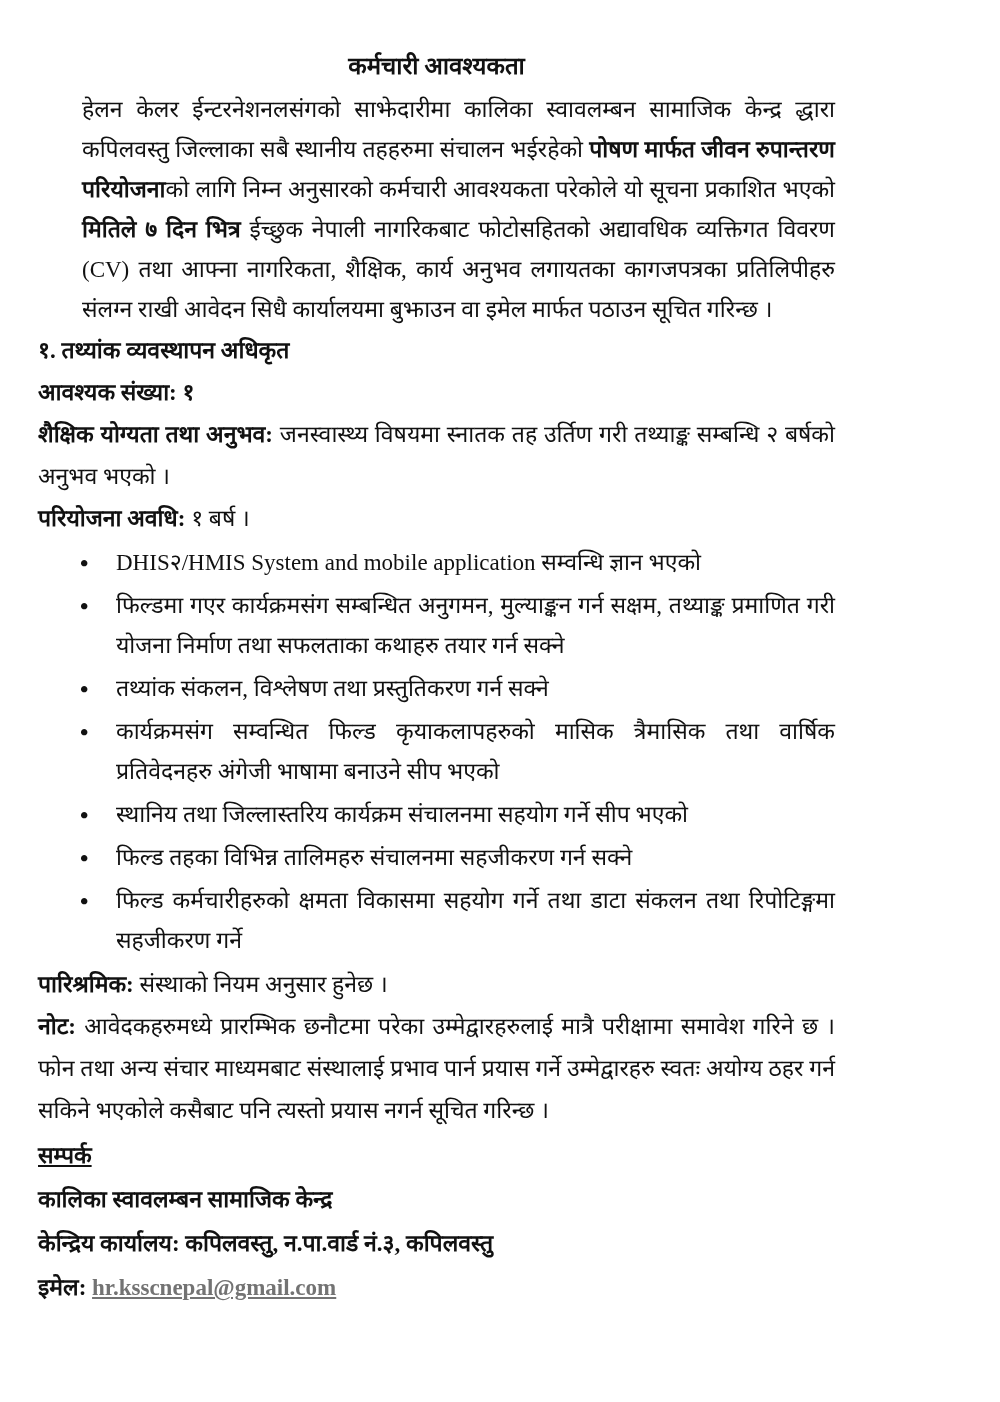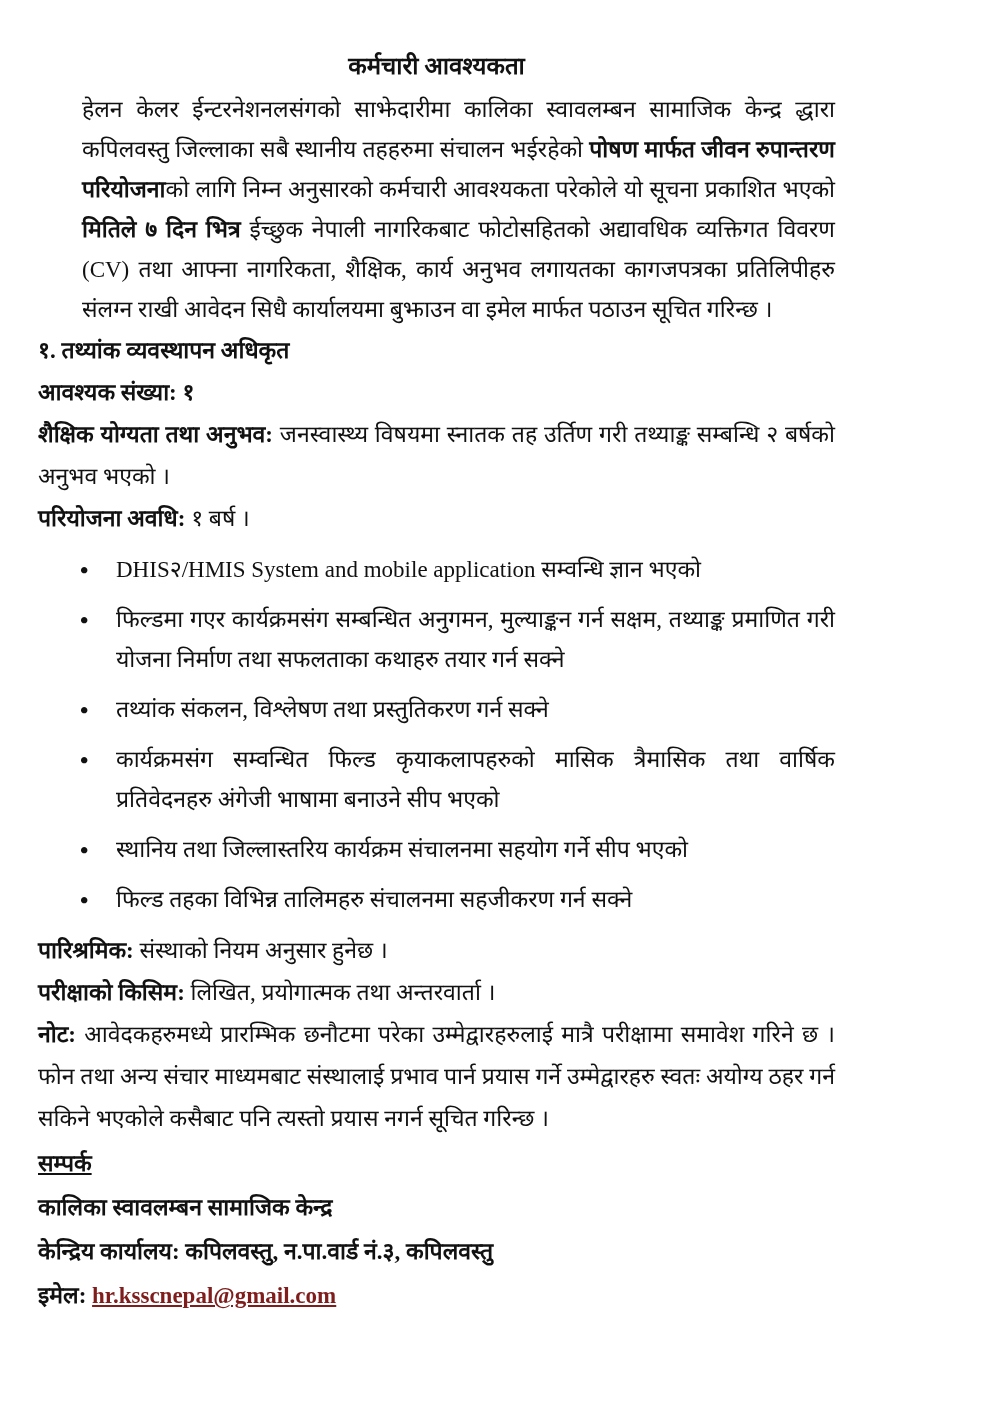"DHIS२/HMIS System and mobile application" ul.req-list li { margin: 10px 0 -> 3px 0 }
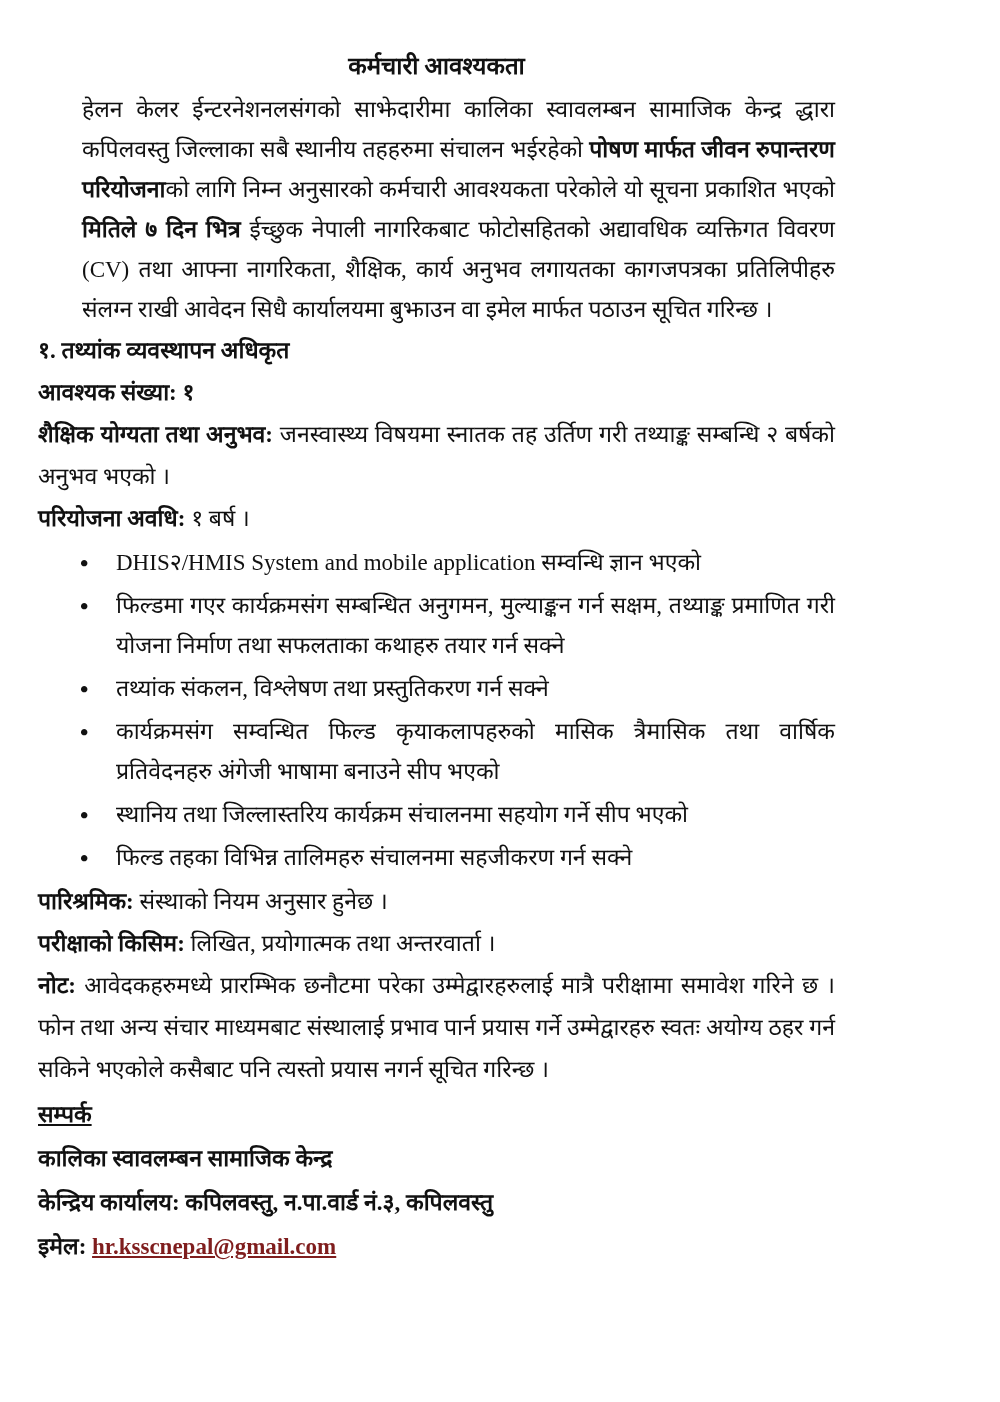"फिल्ड कर्मचारीहरुको क्षमता विकासमा सहयोग" li { html: none -> <li><span>फिल्ड कर्मचारीहरुको क्षमता विकासमा सहयोग गर्ने तथा डाटा संकलन तथा रिपोटिङ्गमा सहजीकरण गर्ने</span></li> }
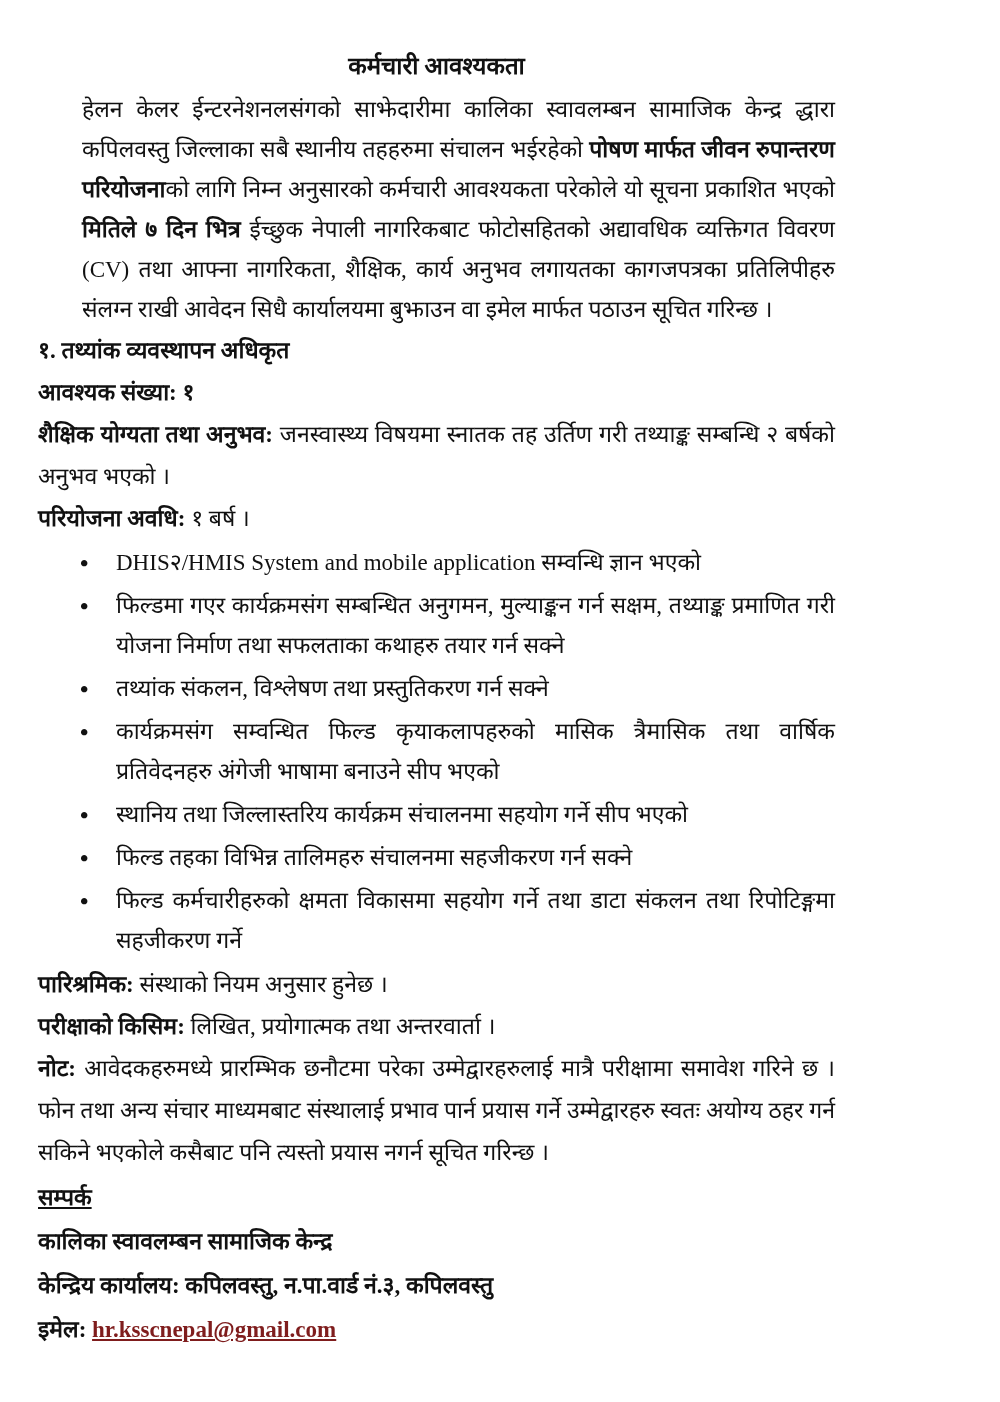"परीक्षाको किसिम: लिखित, प्रयोगात्मक तथा" p.kv-line { html: <p><span>परीक्षाको किसिम:</span><span> लिखित, प्रयोगात्मक तथा अन्तरवार्ता ।</span></p> -> none }
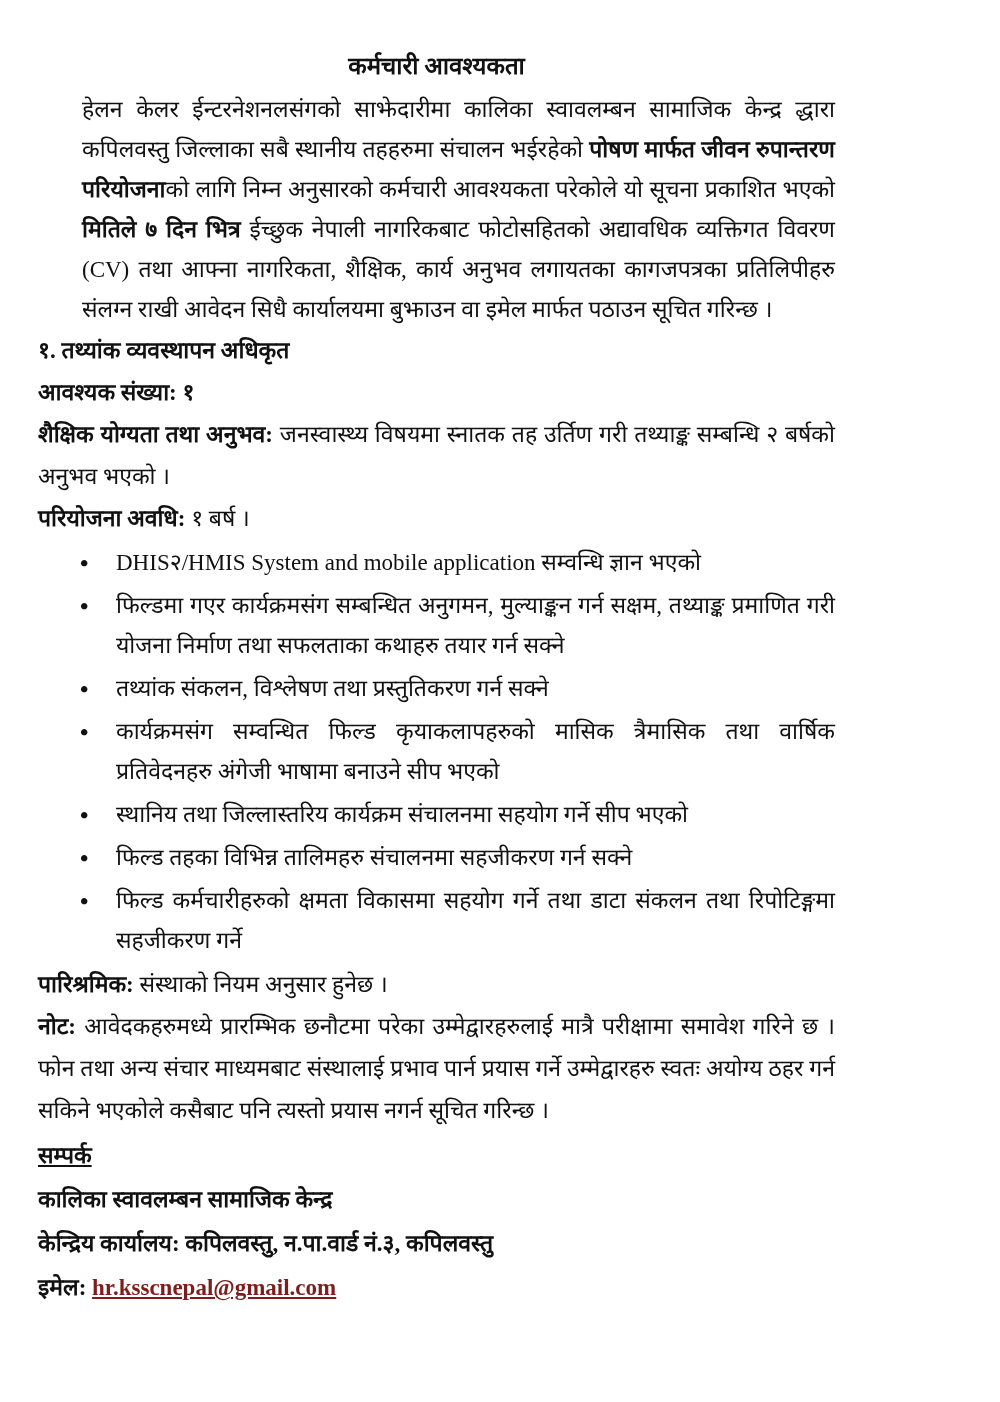"hr.ksscnepal@gmail.com" a.email-link { color: #7f1d1d -> #737373 }
